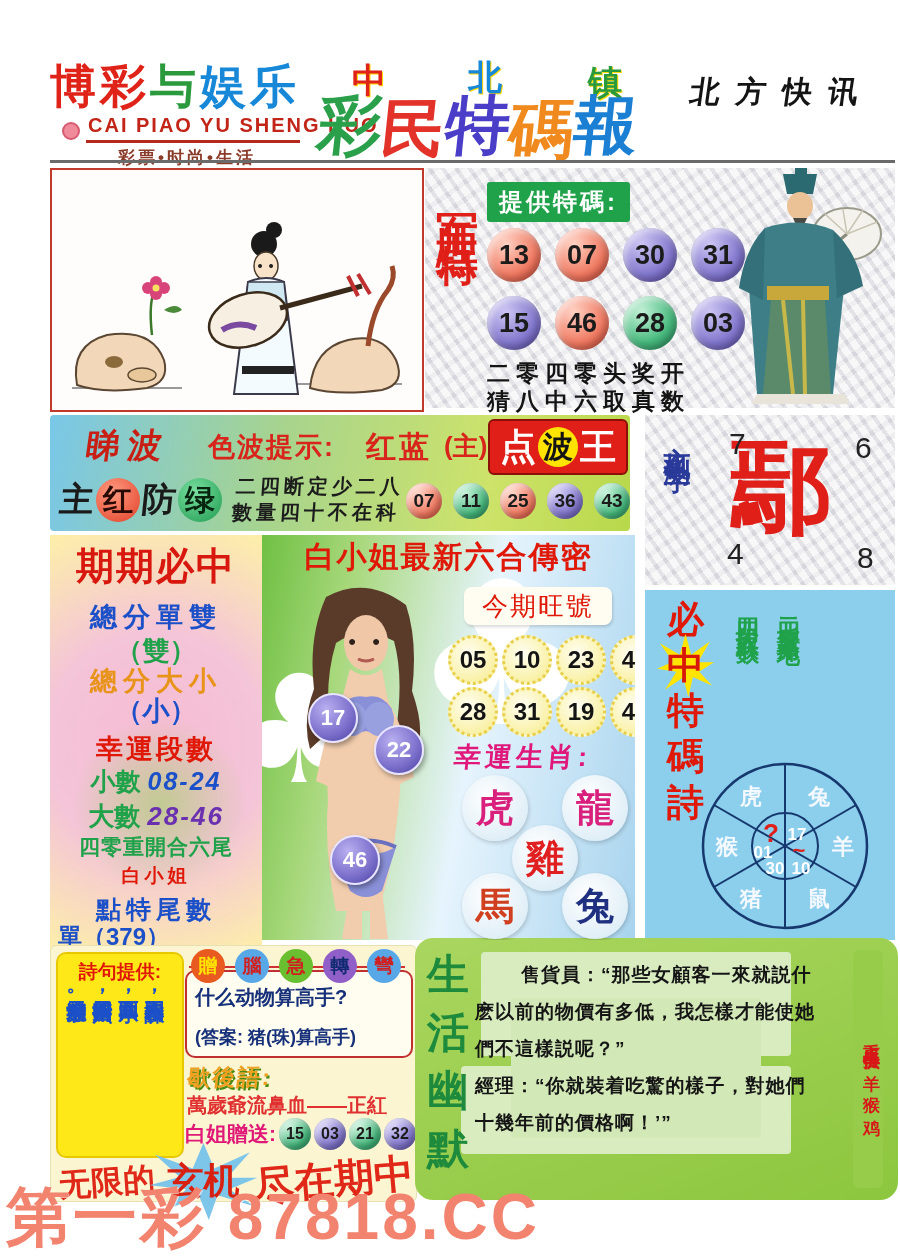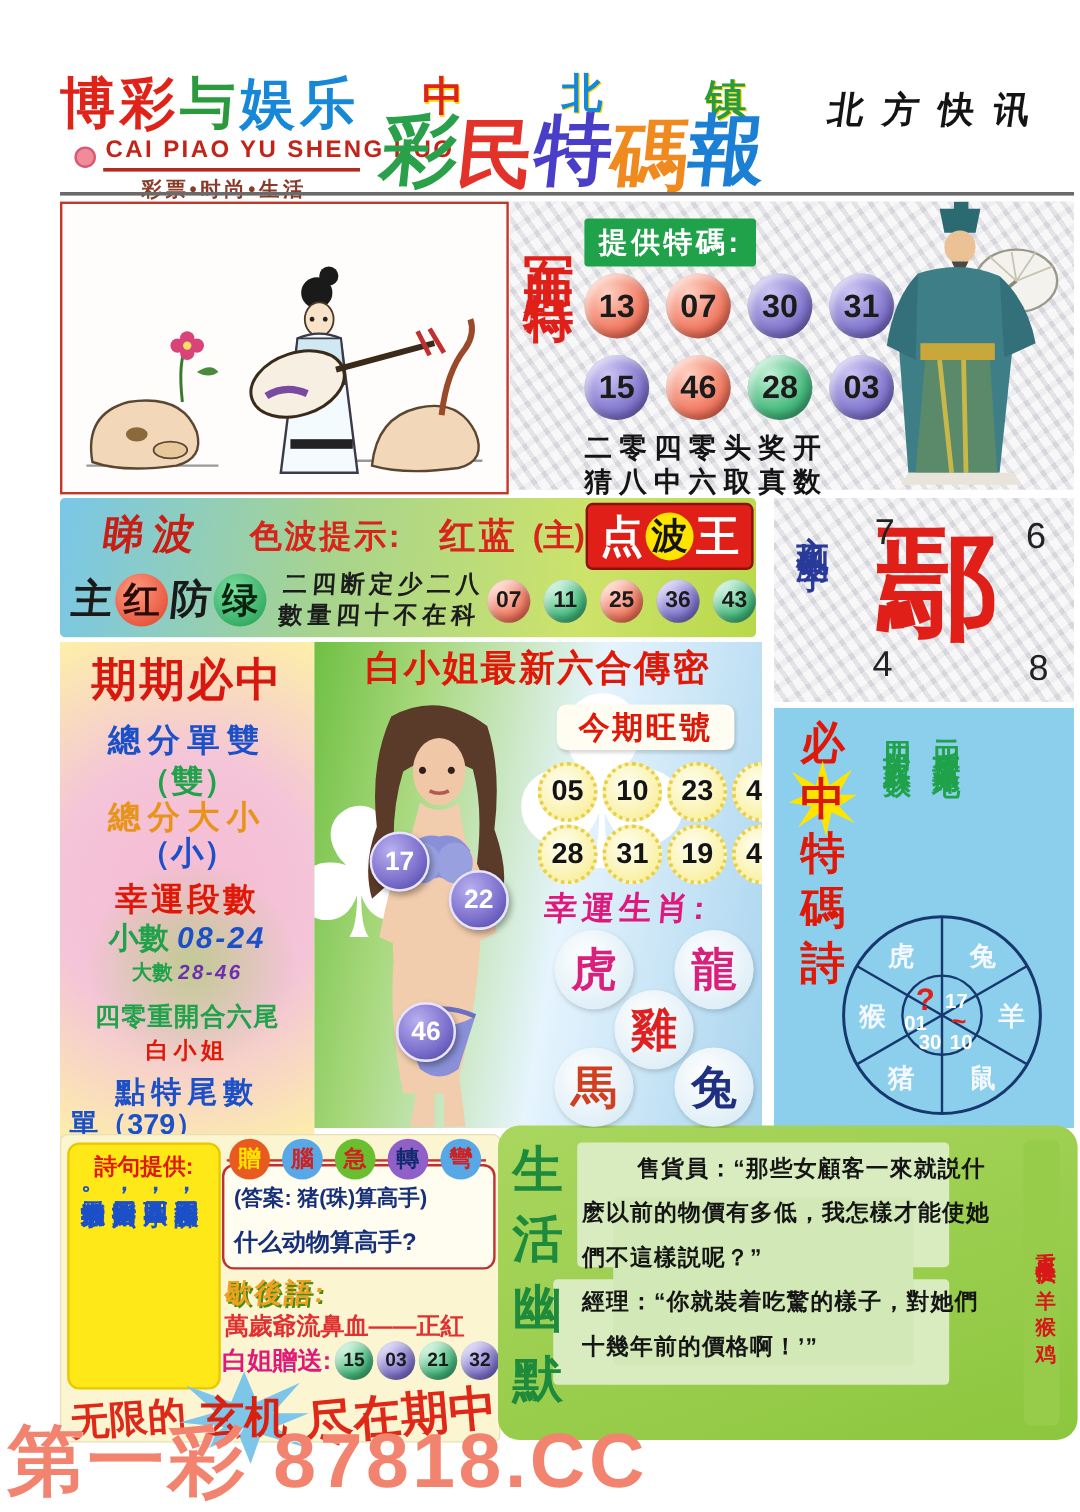"今期旺號" div.abs { font-weight: bold -> normal }
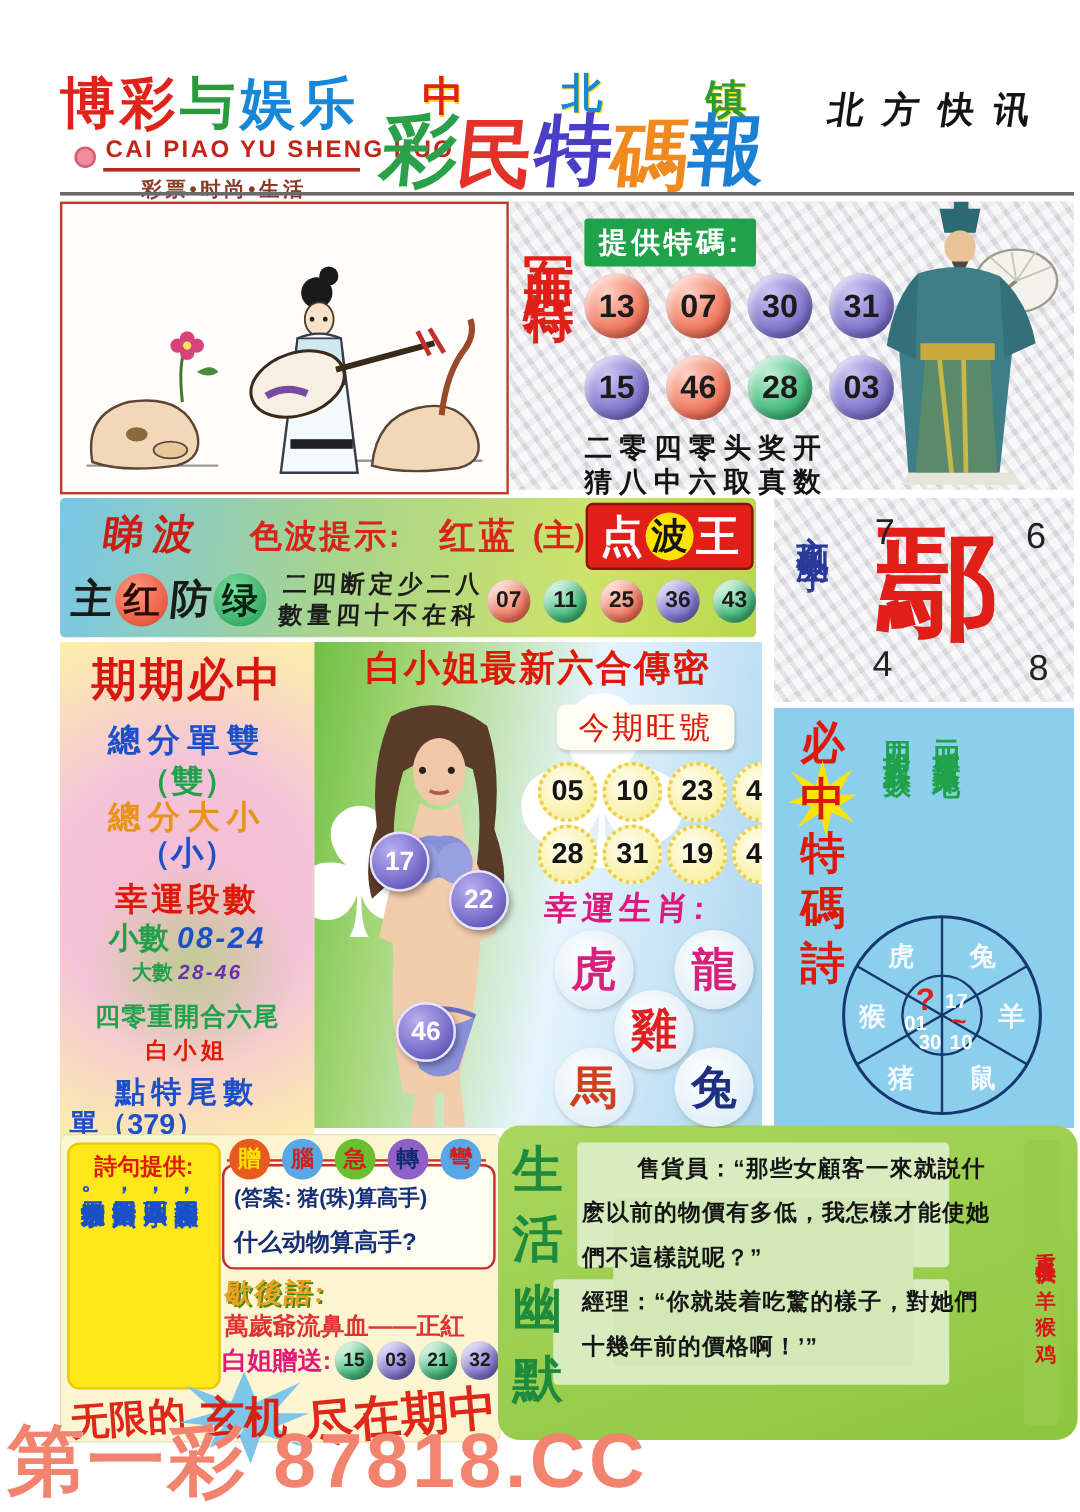"大數 28-46" div.qiqi-line { font-size: 17px -> 26px }
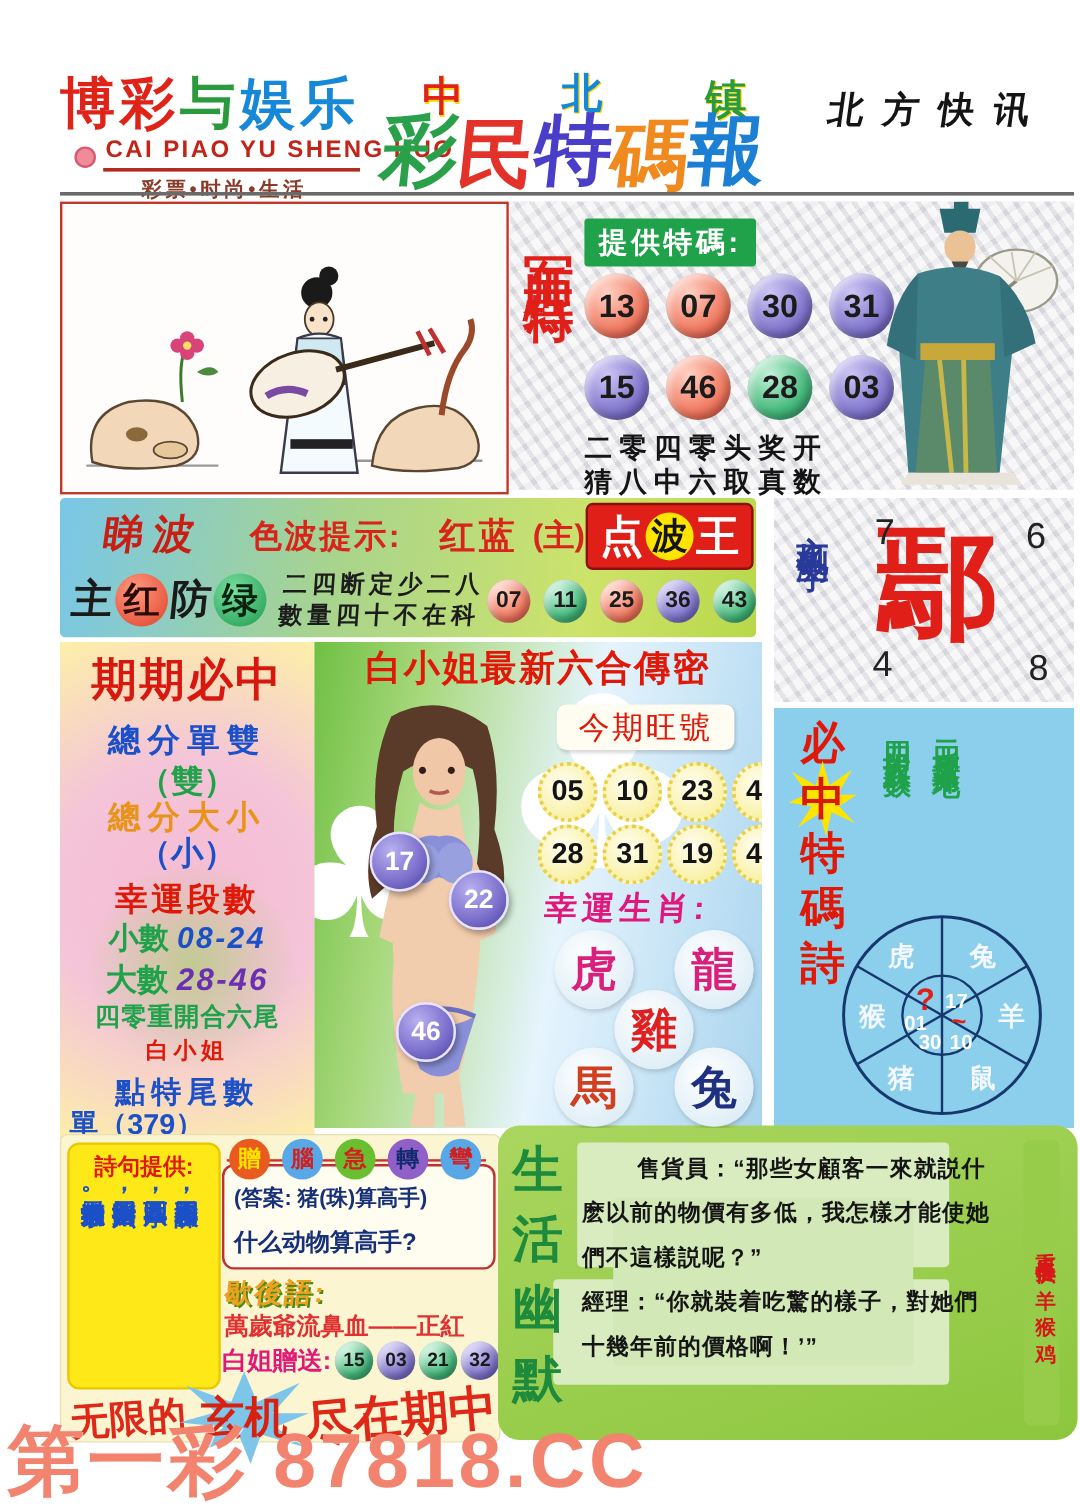"售貨員：“那些女顧客一來就説什" div.abs { left: 70px -> 60px }
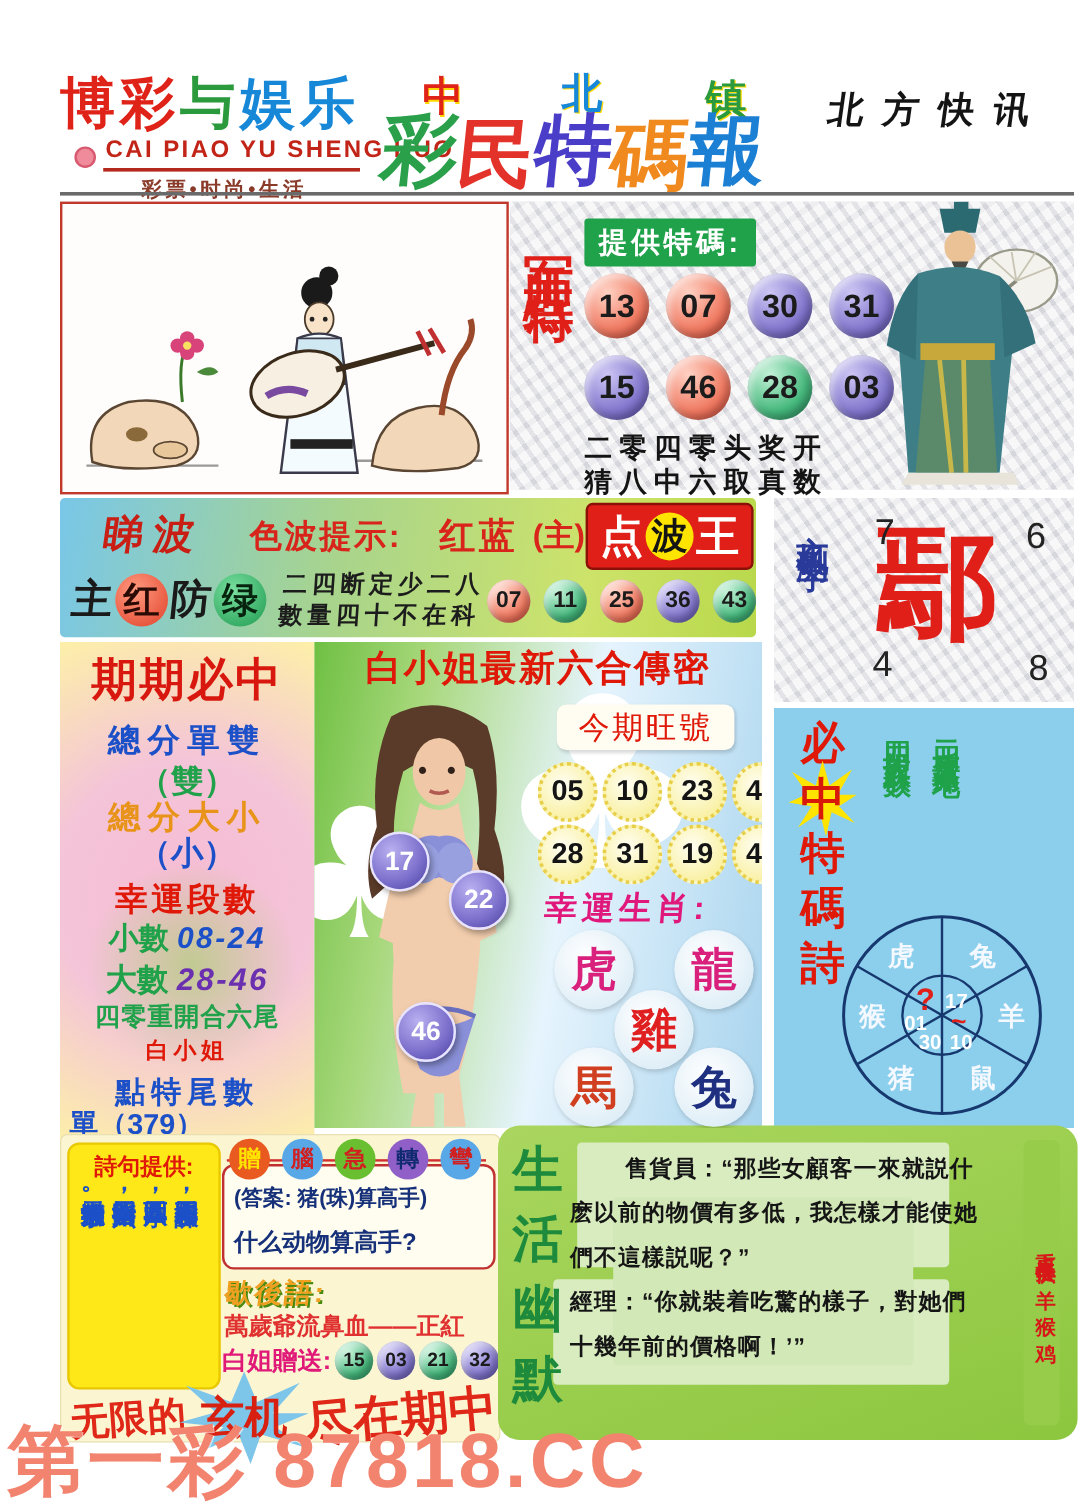"(答案: 猪(珠)算高手)" div { order: before "什么动物算高手?" -> after "什么动物算高手?" }
